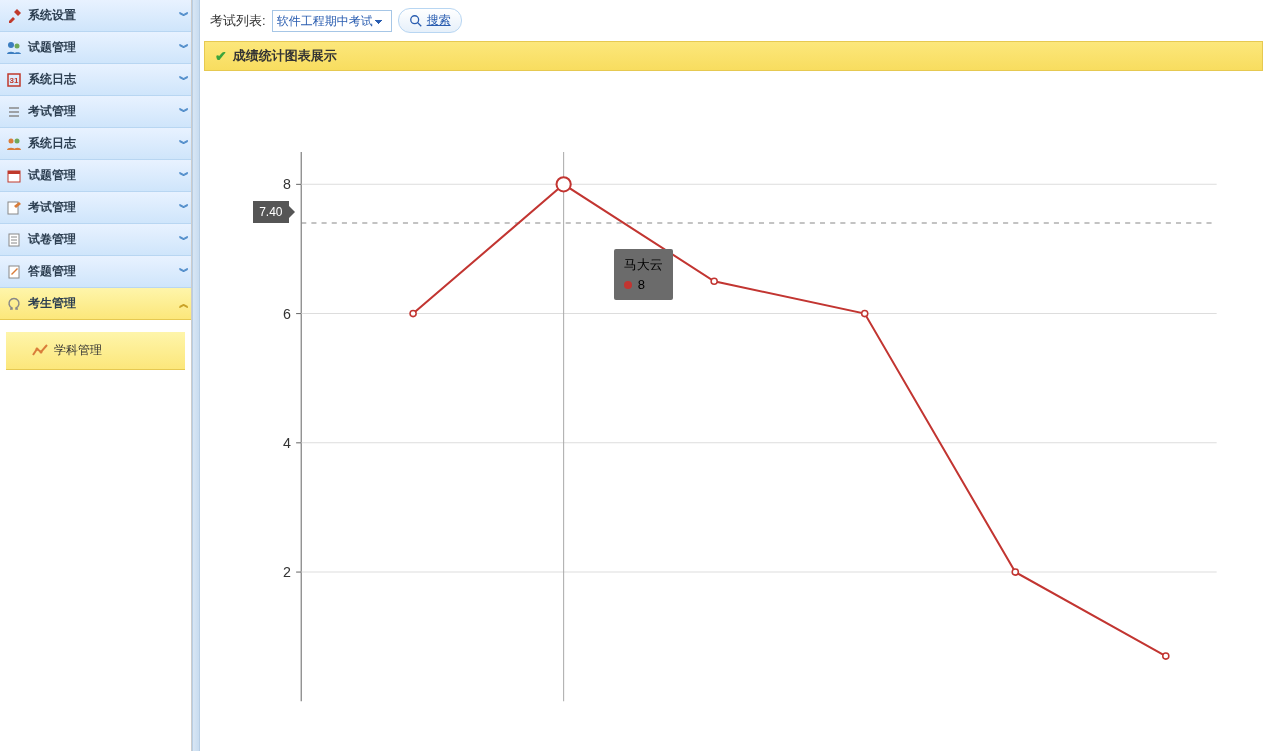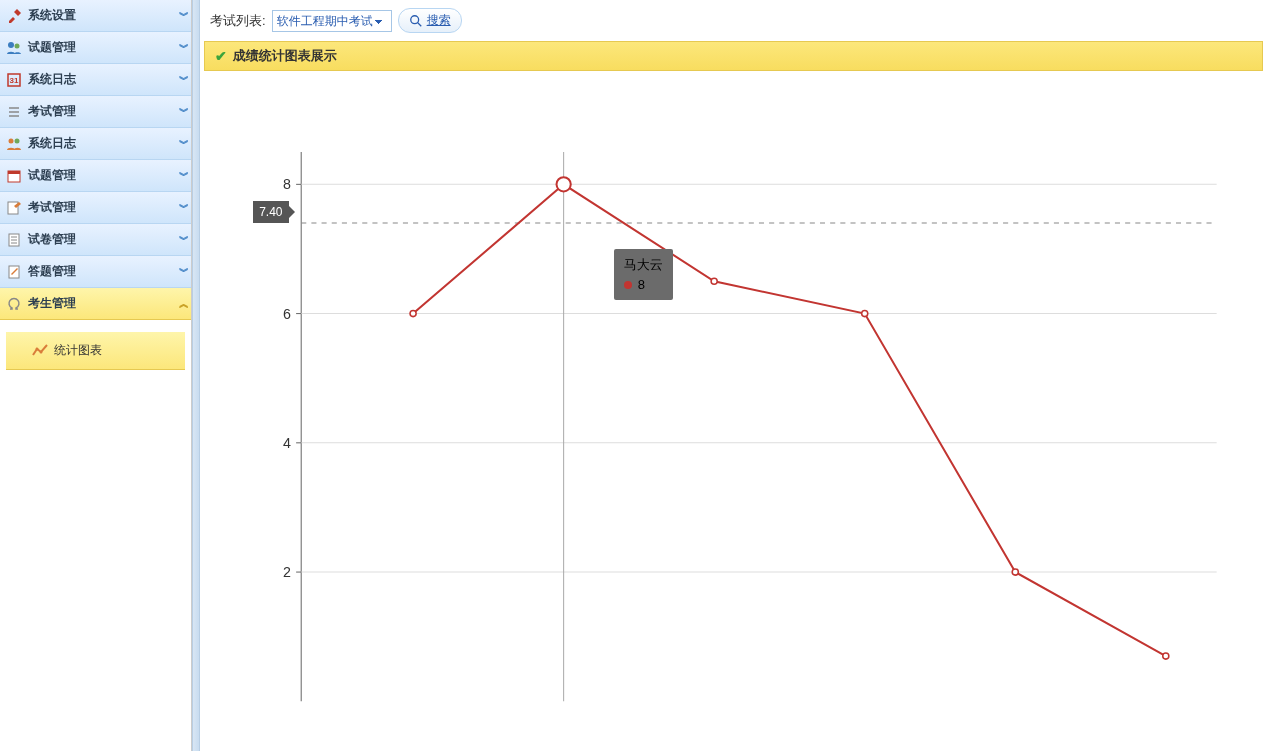"统计图表" span { text: 统计图表 -> 学科管理 }
